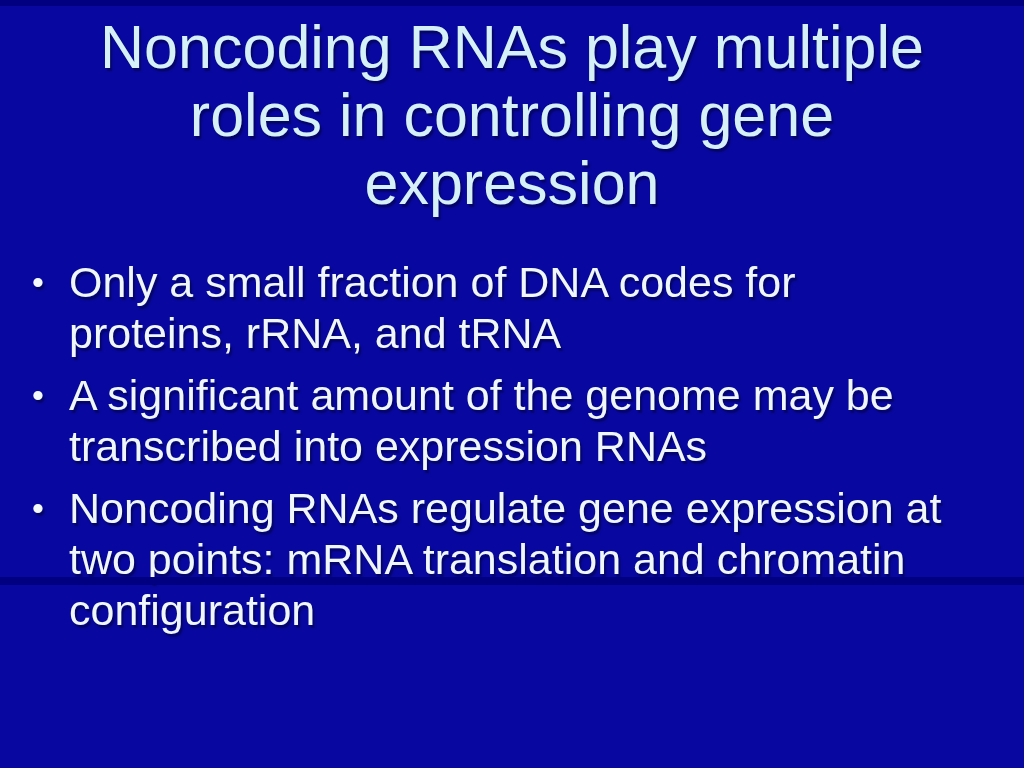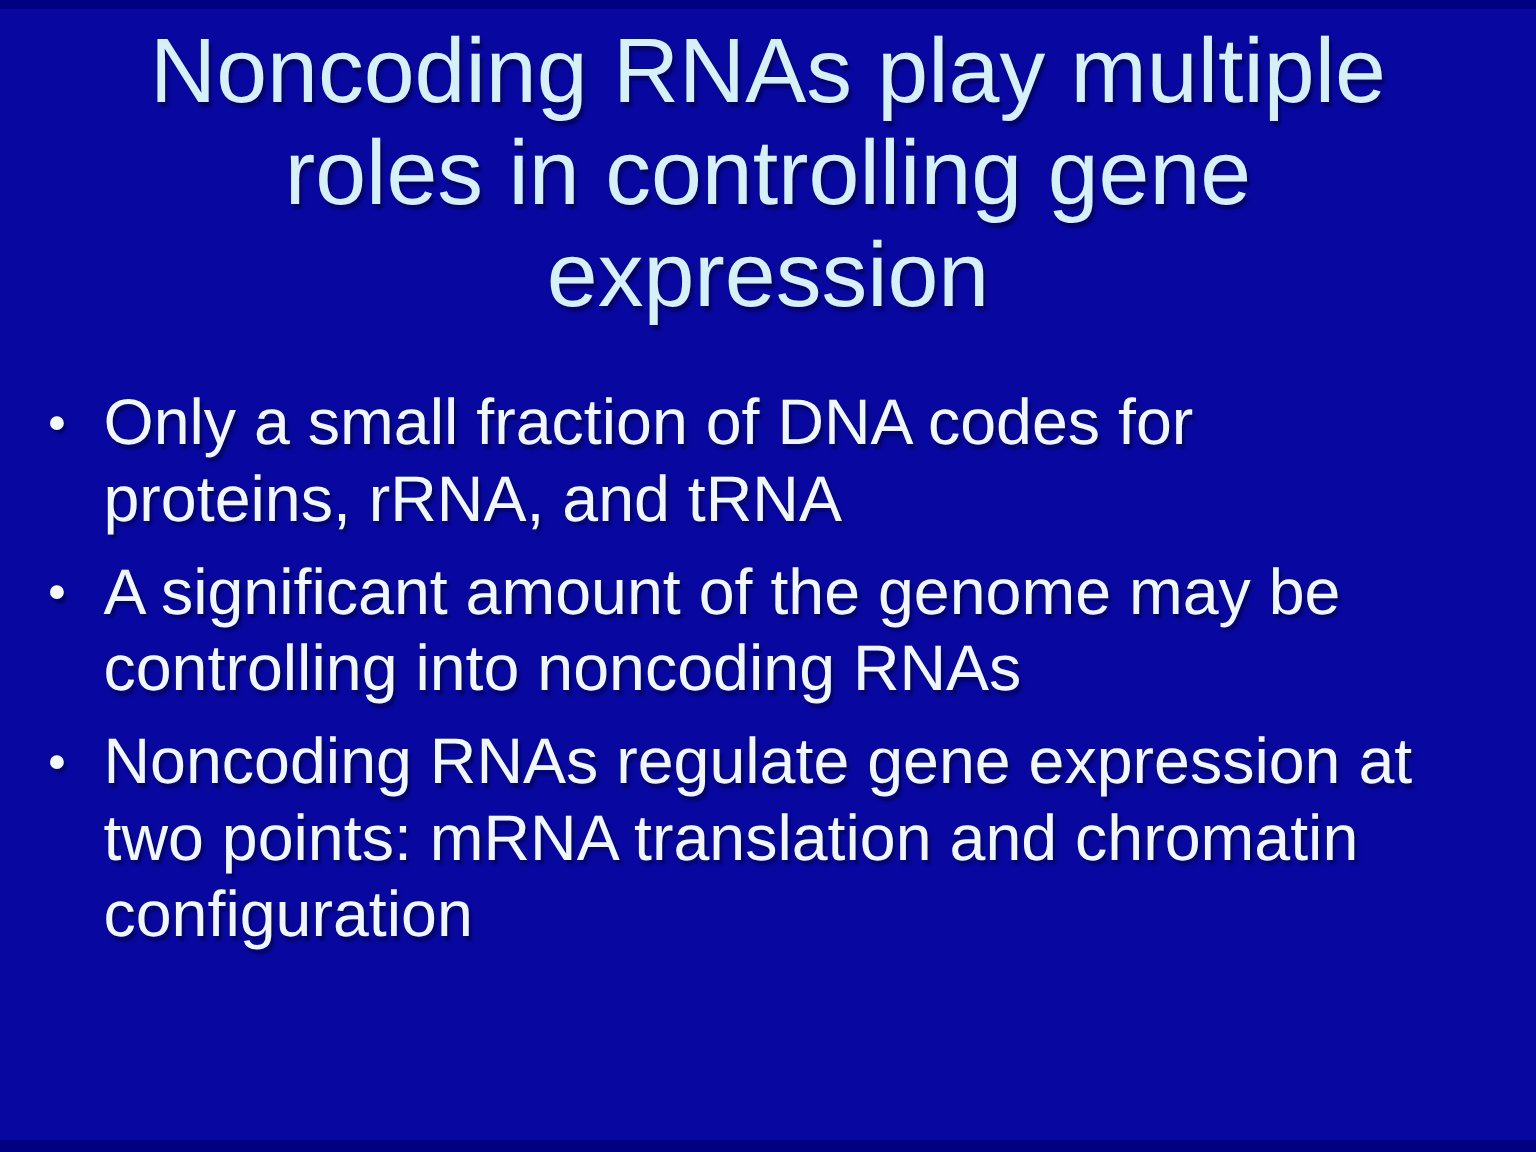"Noncoding RNAs play multiple roles" .slide { height: 768px -> 585px }
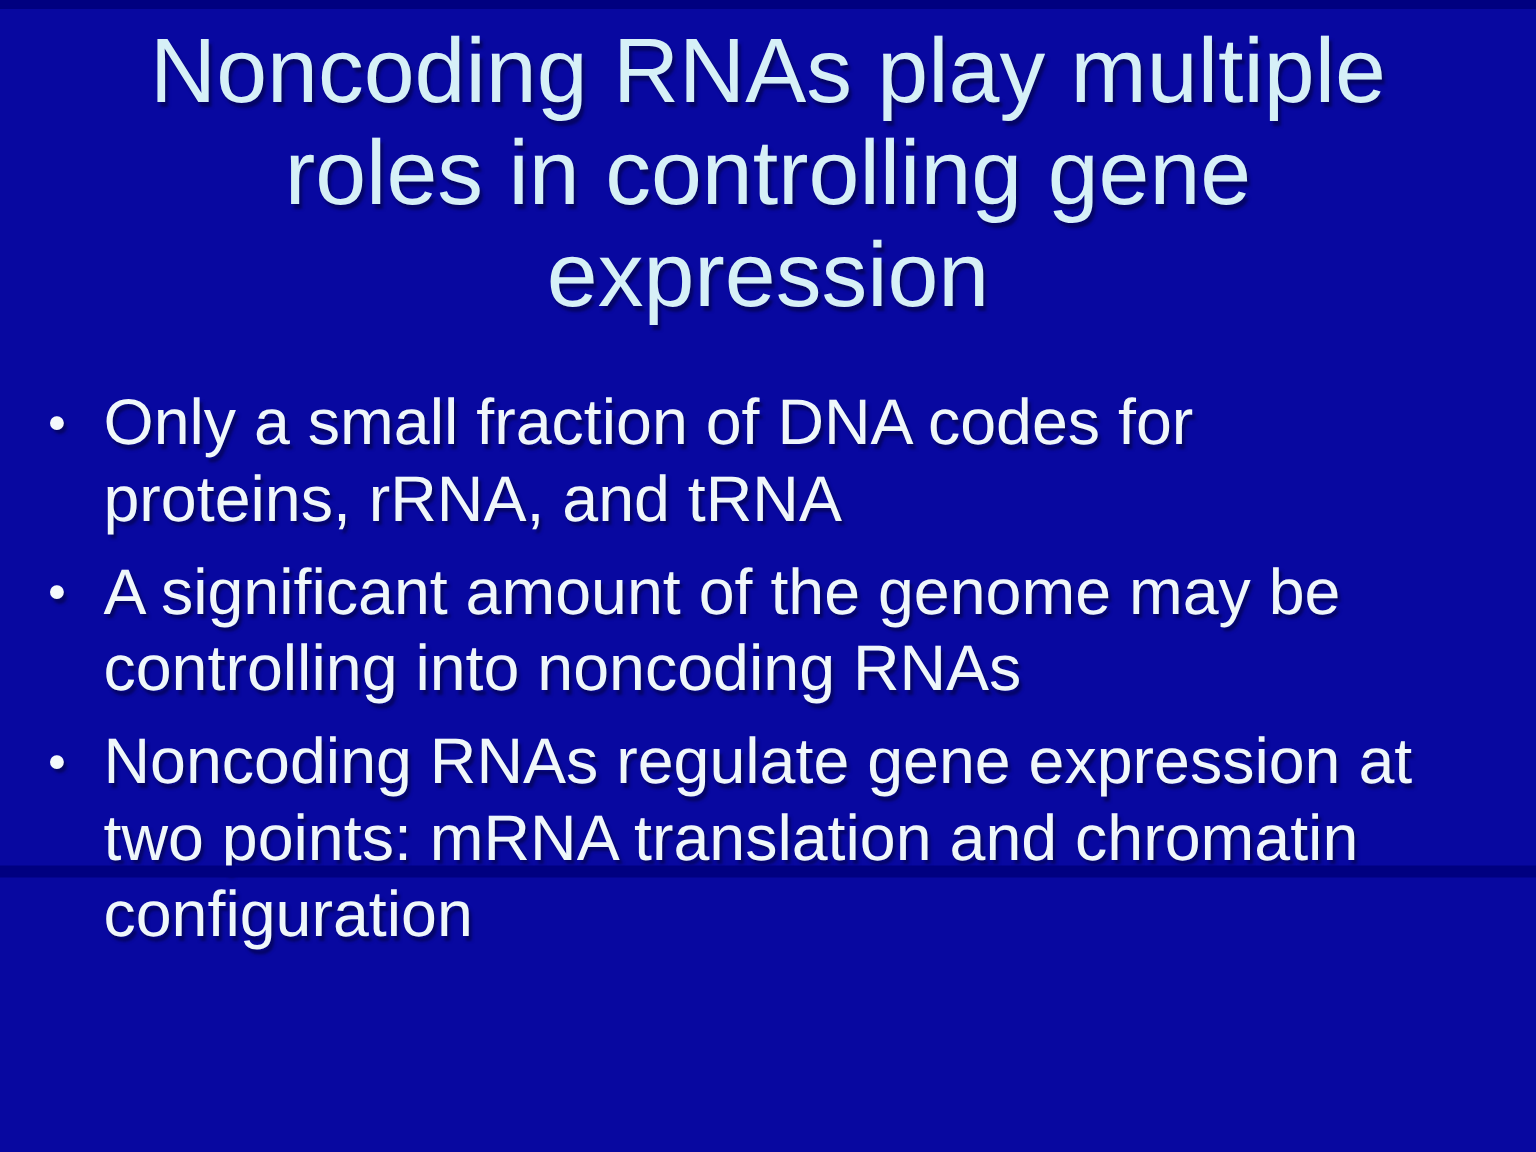"A significant amount of the" span.bullet-text { text: controlling into noncoding -> transcribed into expression }
